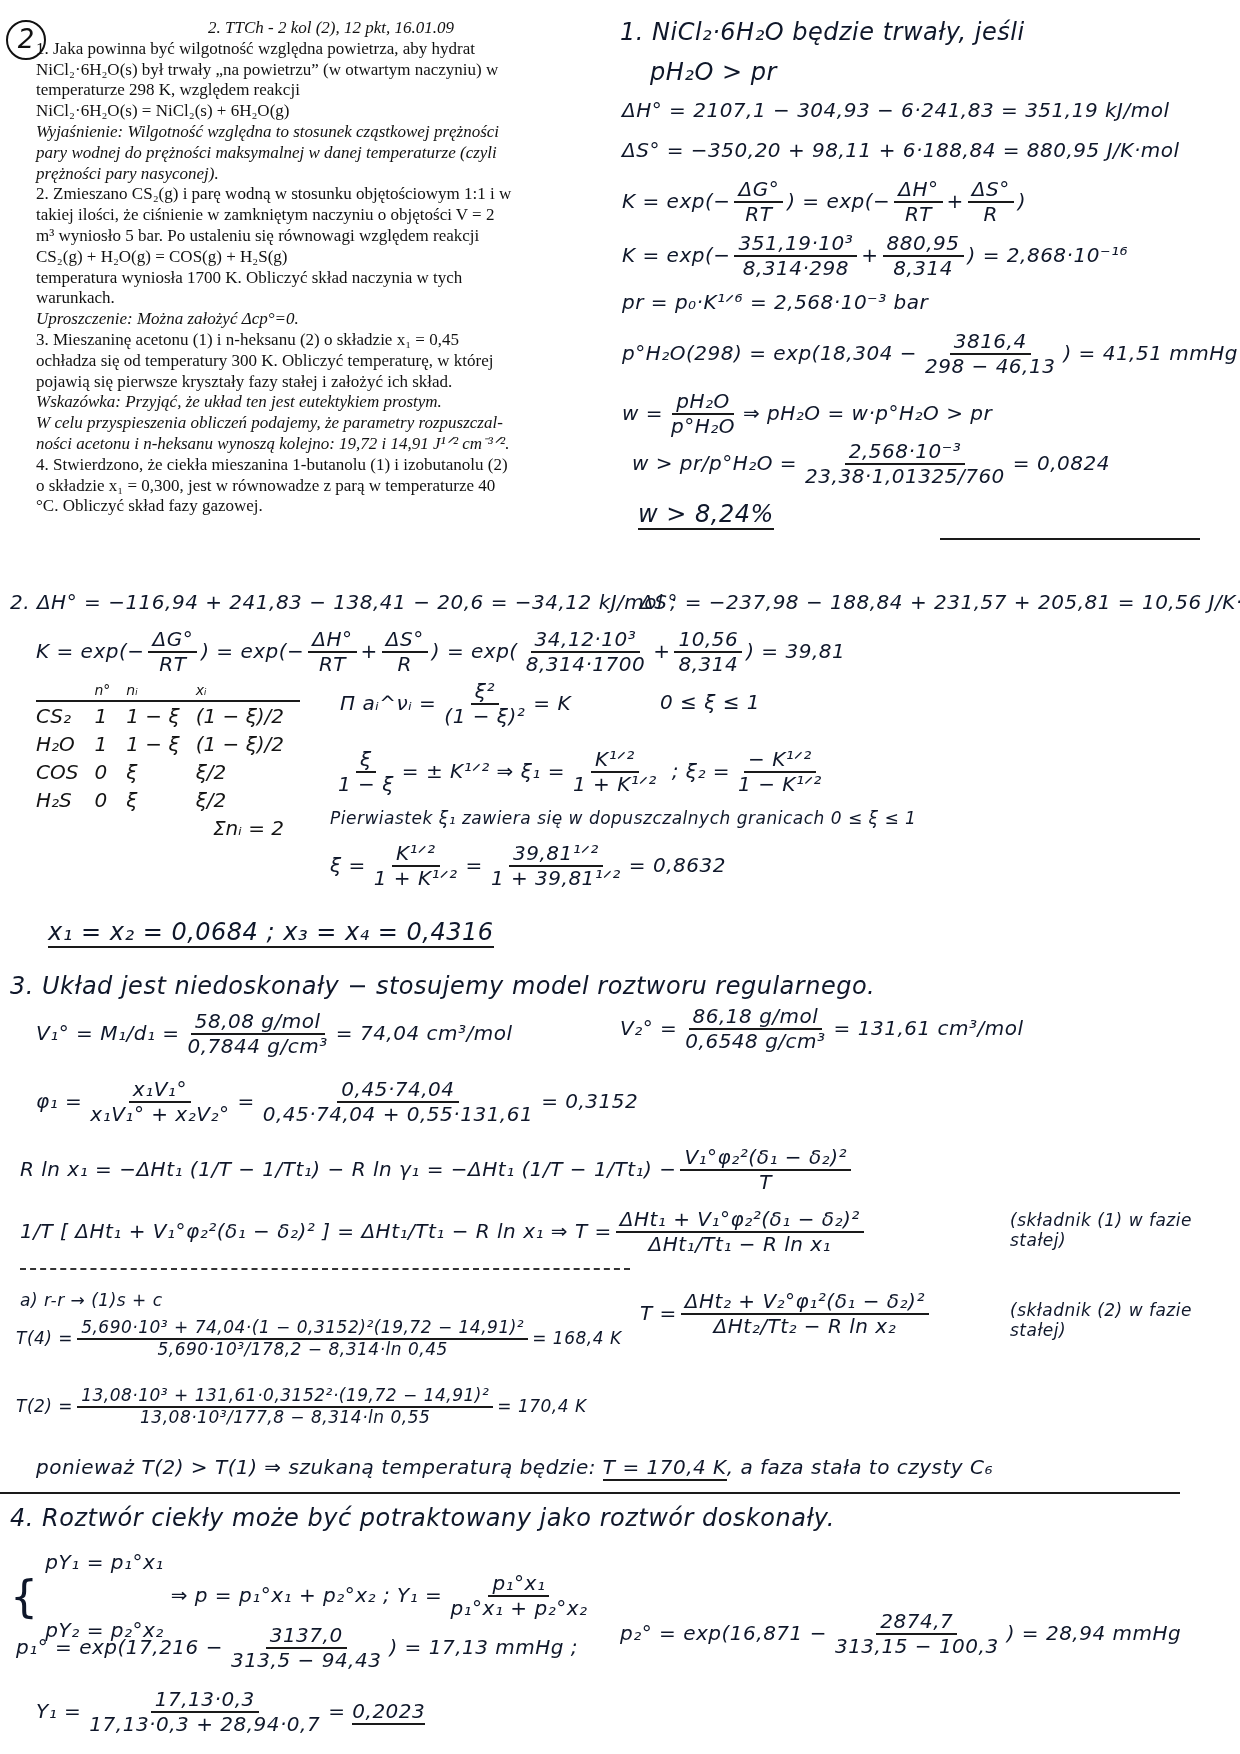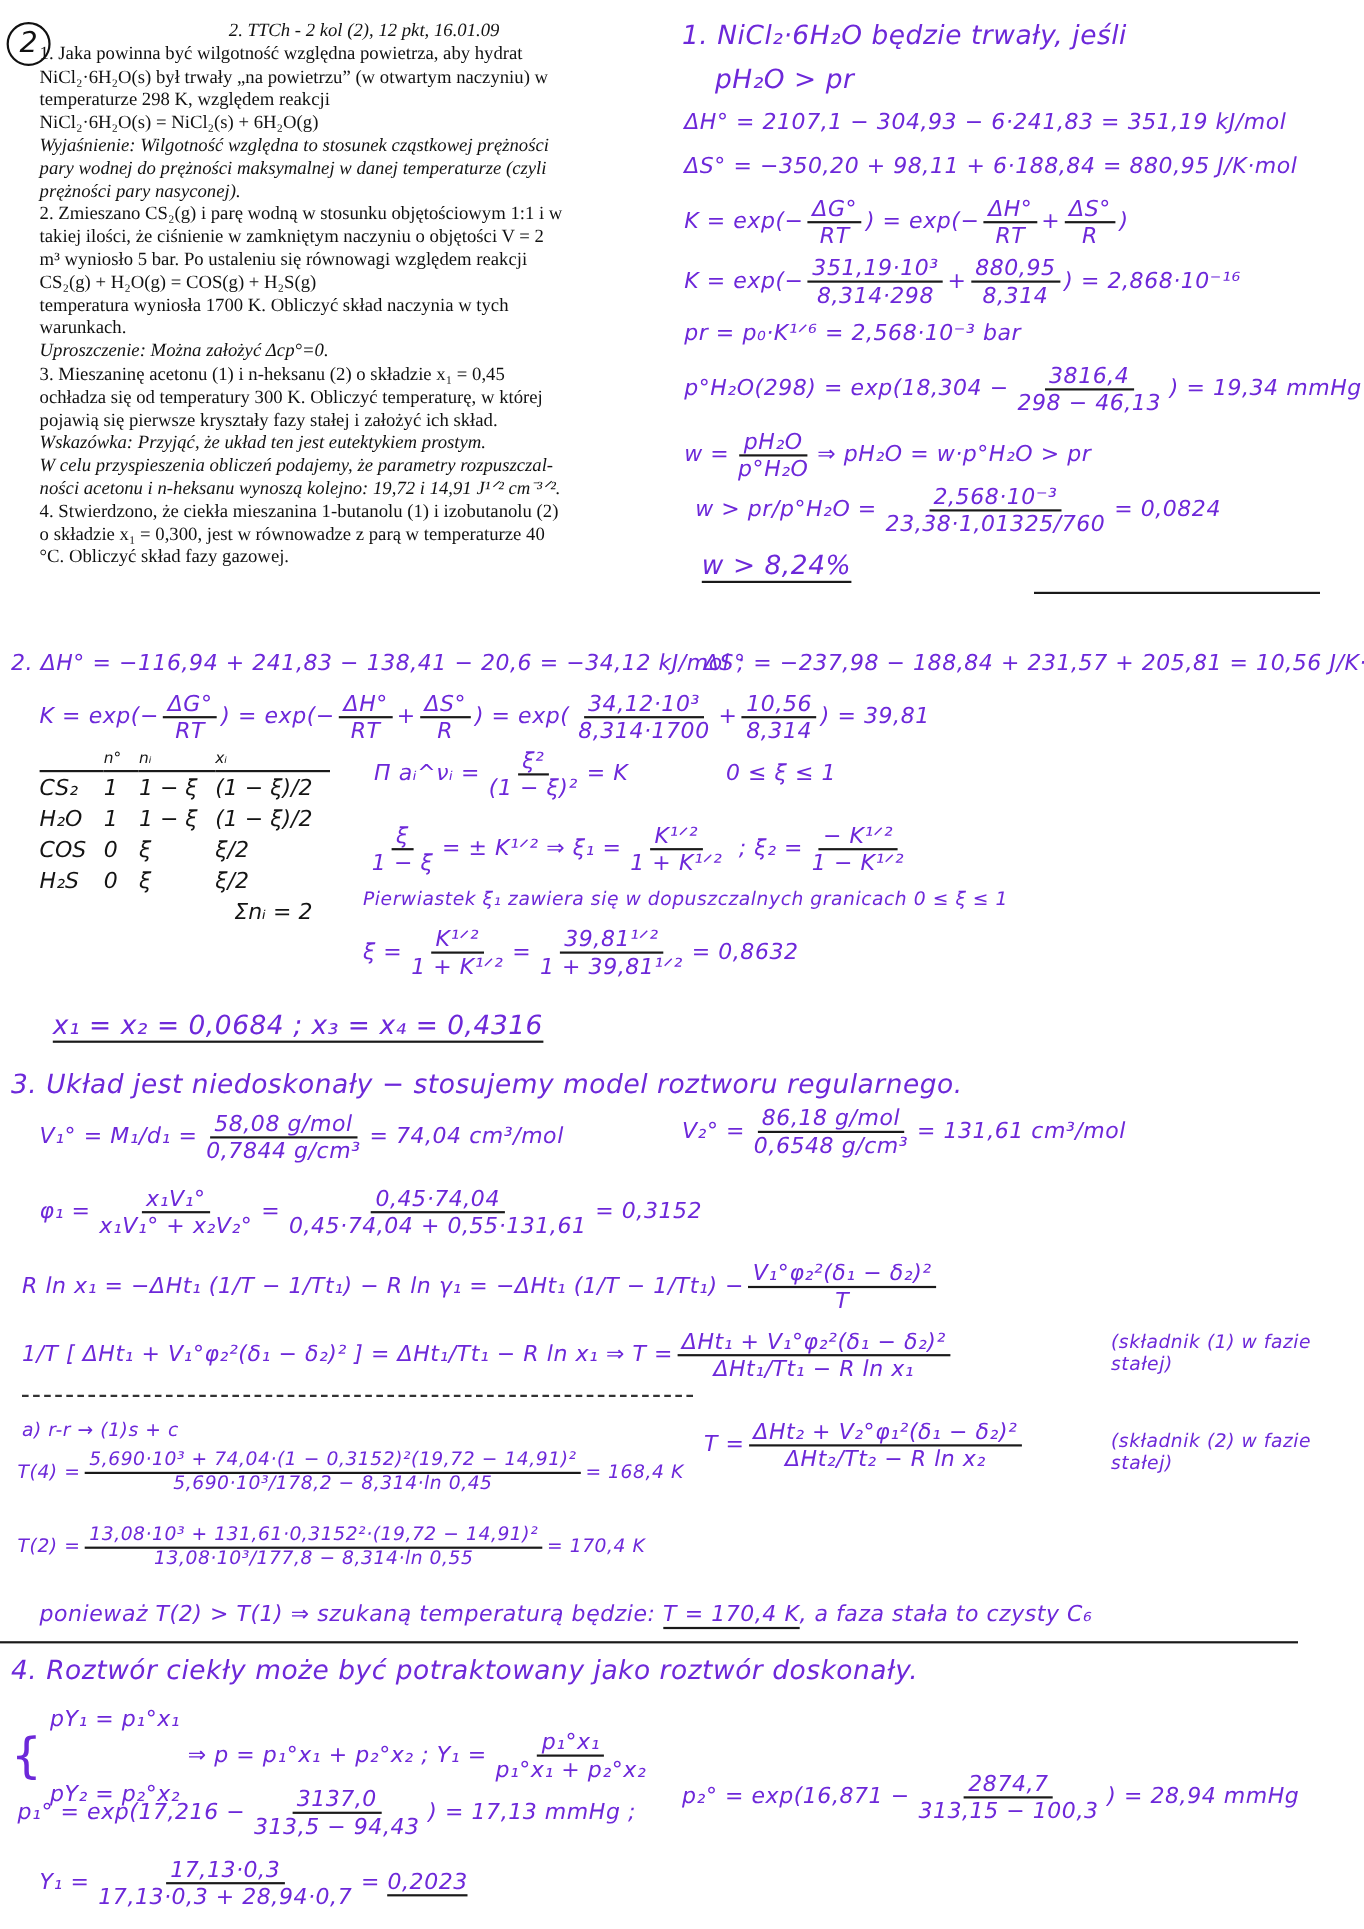"1. NiCl₂·6H₂O będzie trwały, jeśli" .hw { color: #6d28d9 -> #0f172a }
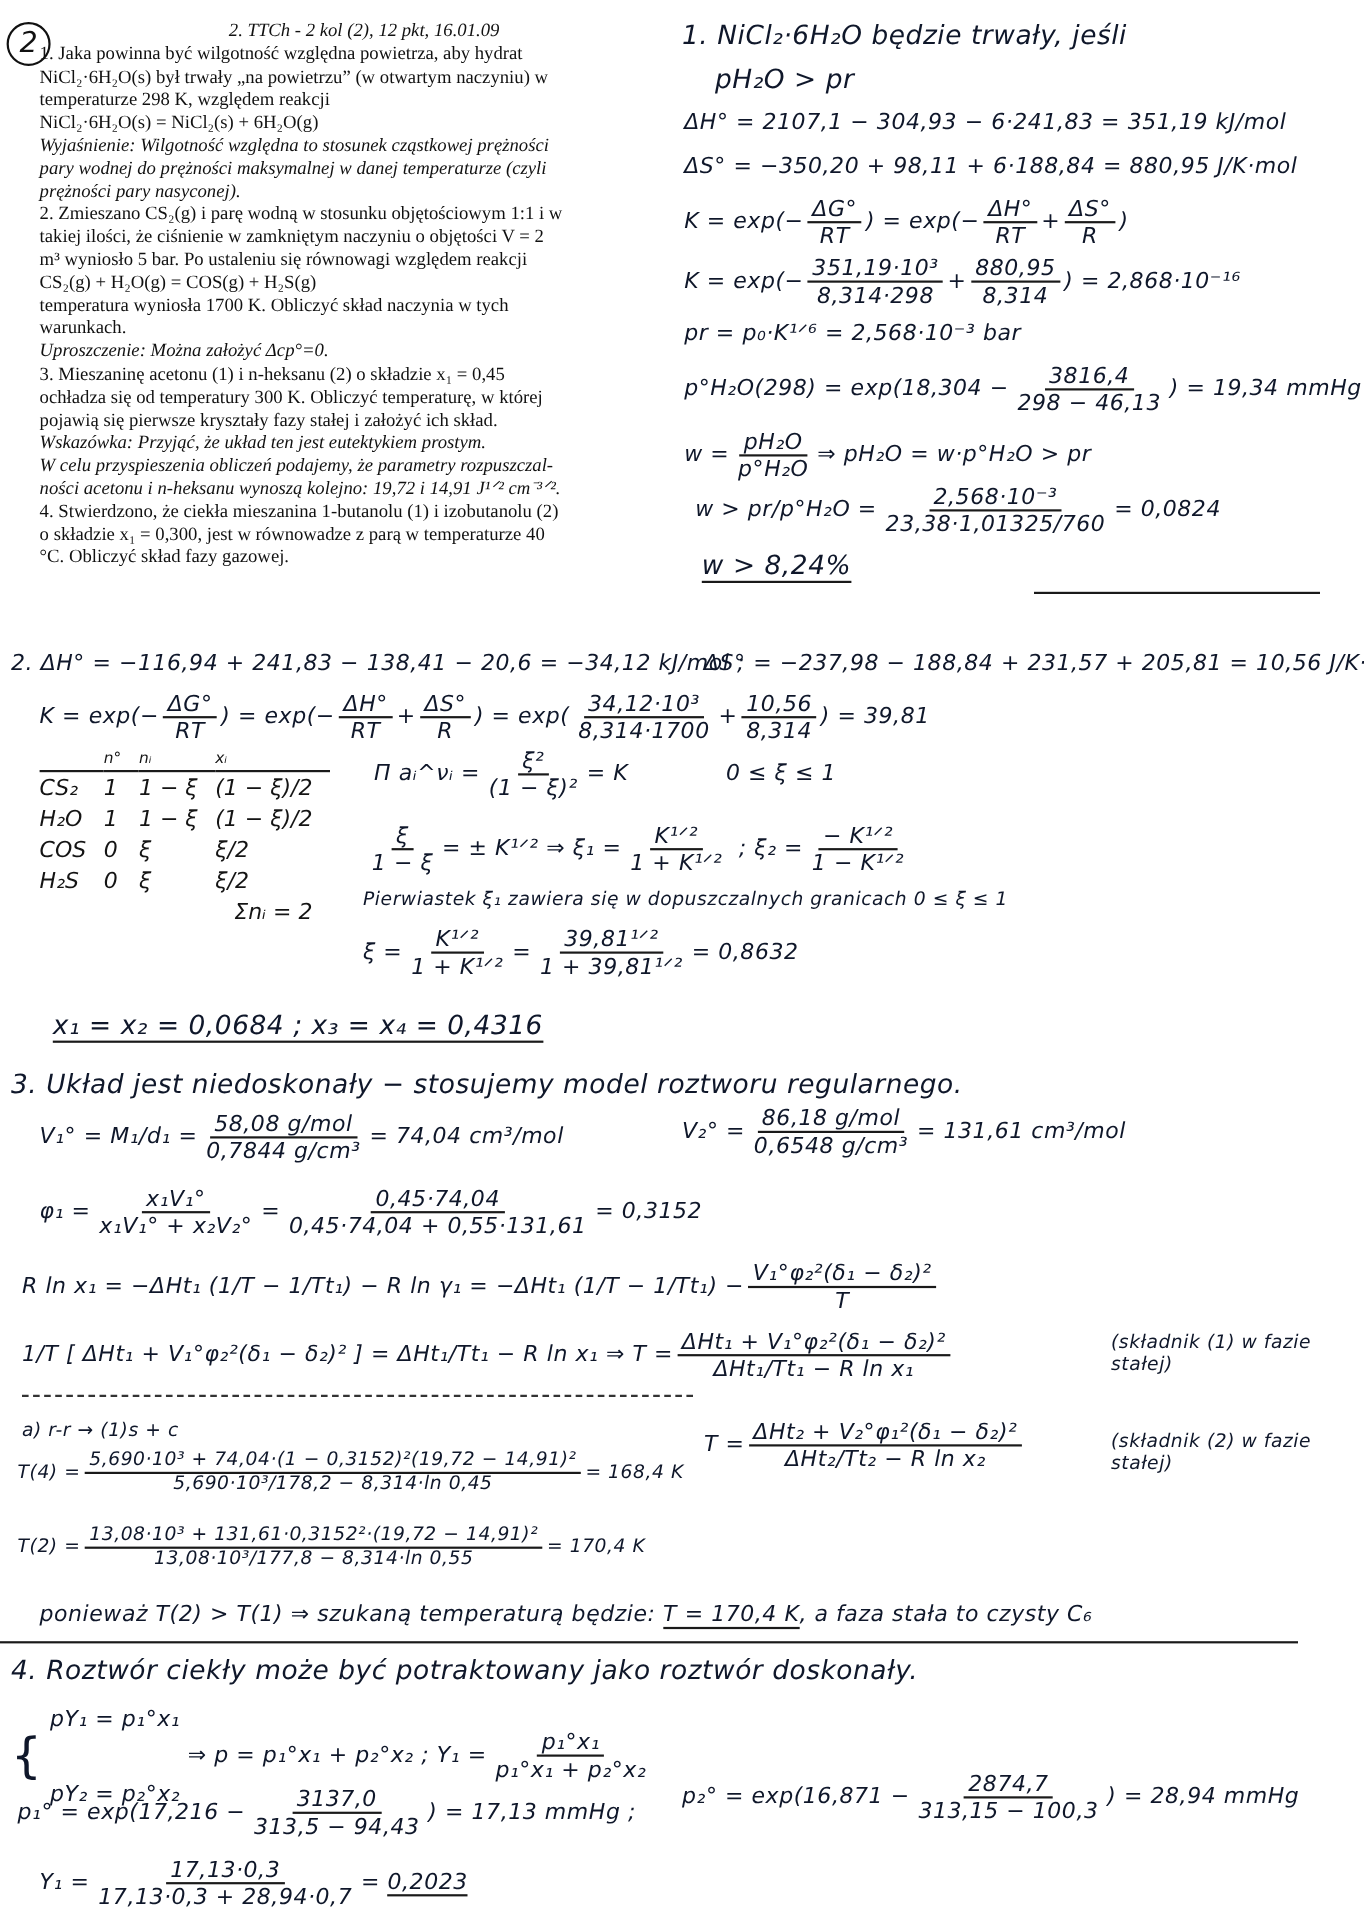") = 19,34 mmHg" span { text: 19,34 -> 41,51 }
